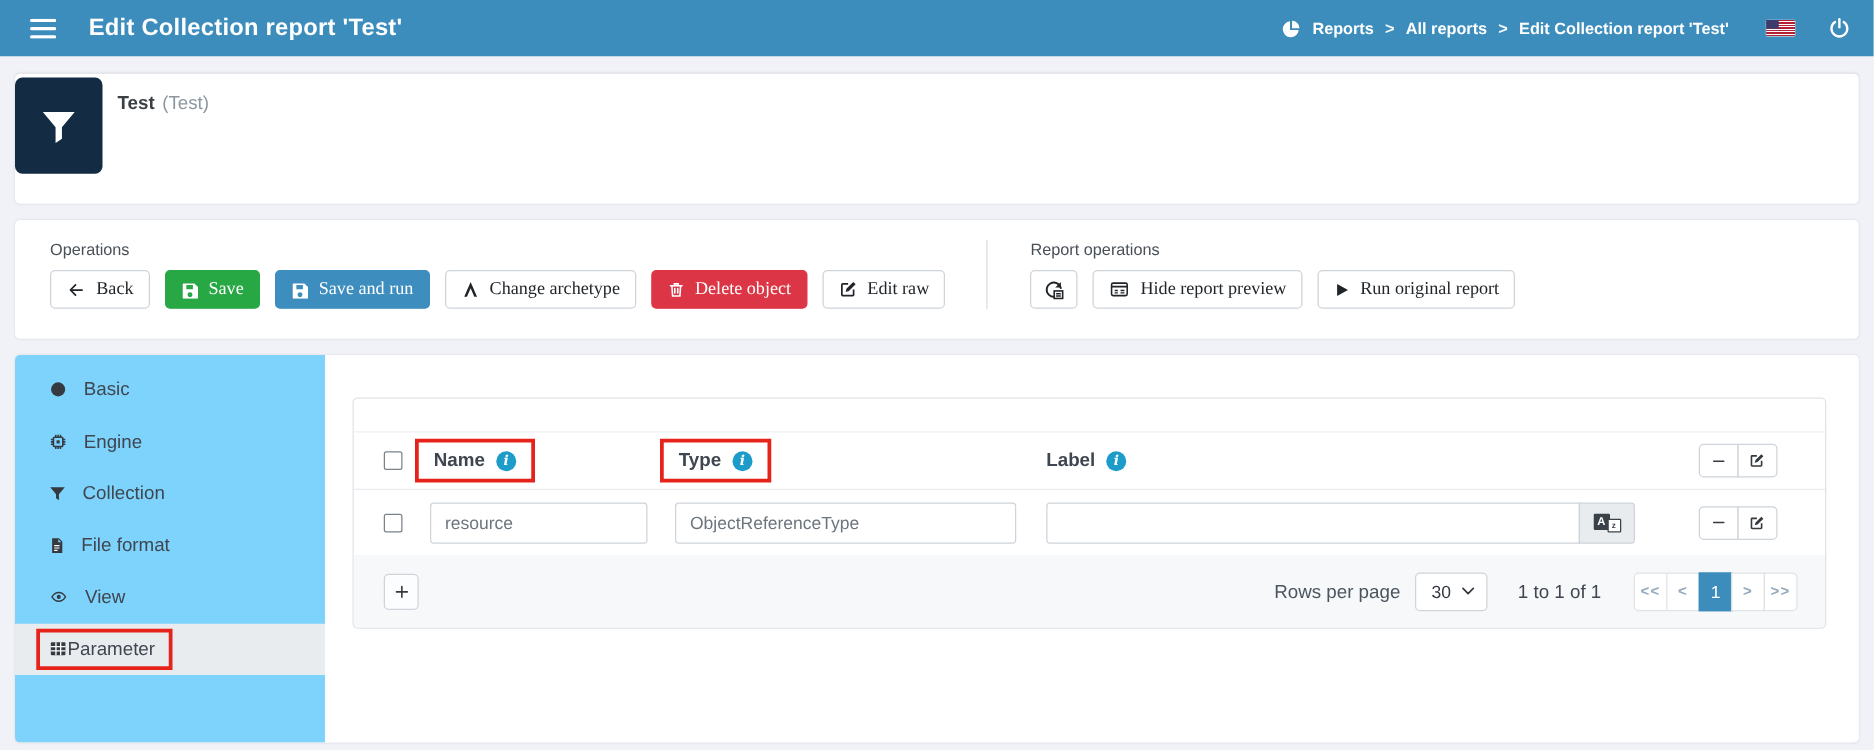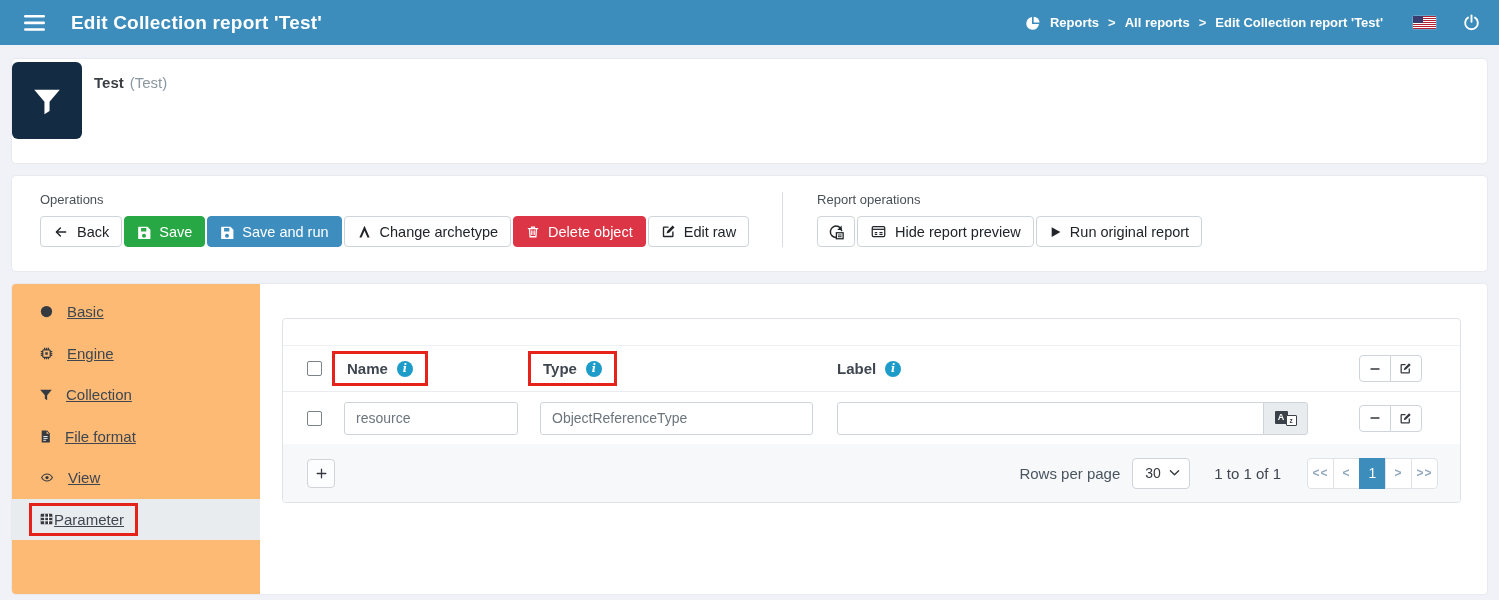"Back" .btn-row { font-family: none -> Liberation Serif, serif; gap: 2px -> 12px }
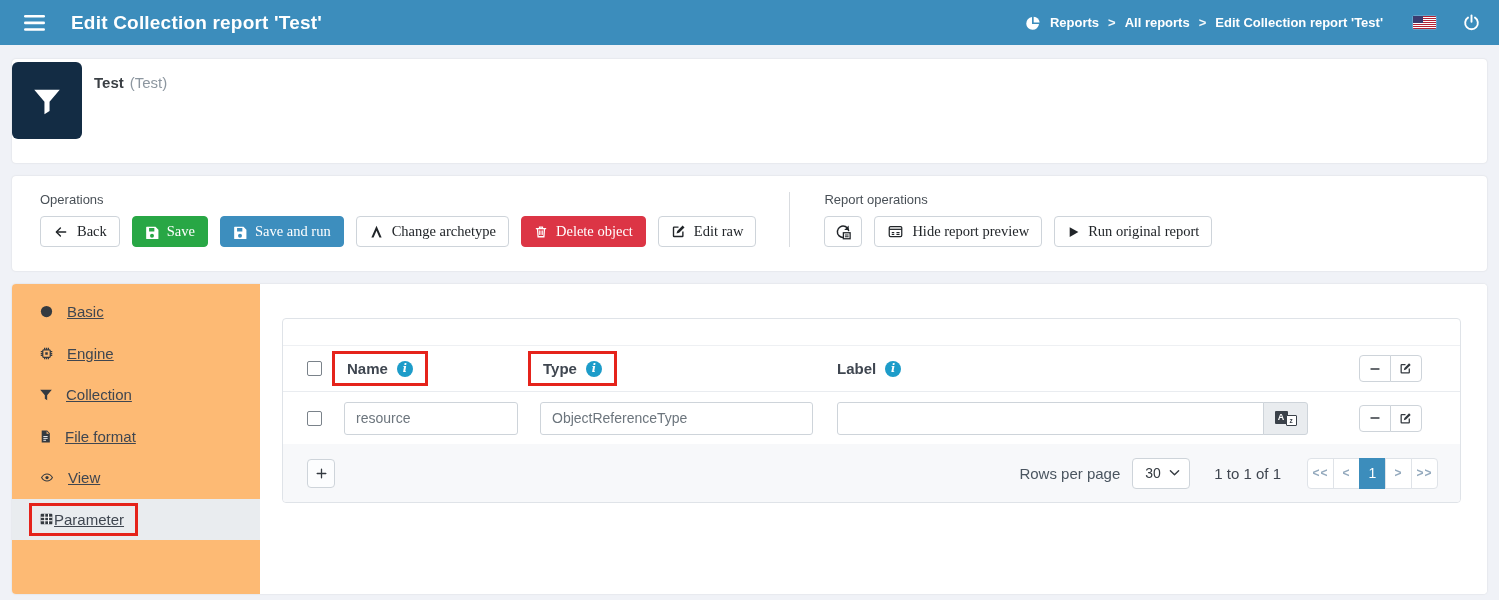"Basic" .side { background: #fdba74 -> #7dd3fc; text-decoration: underline -> none }
